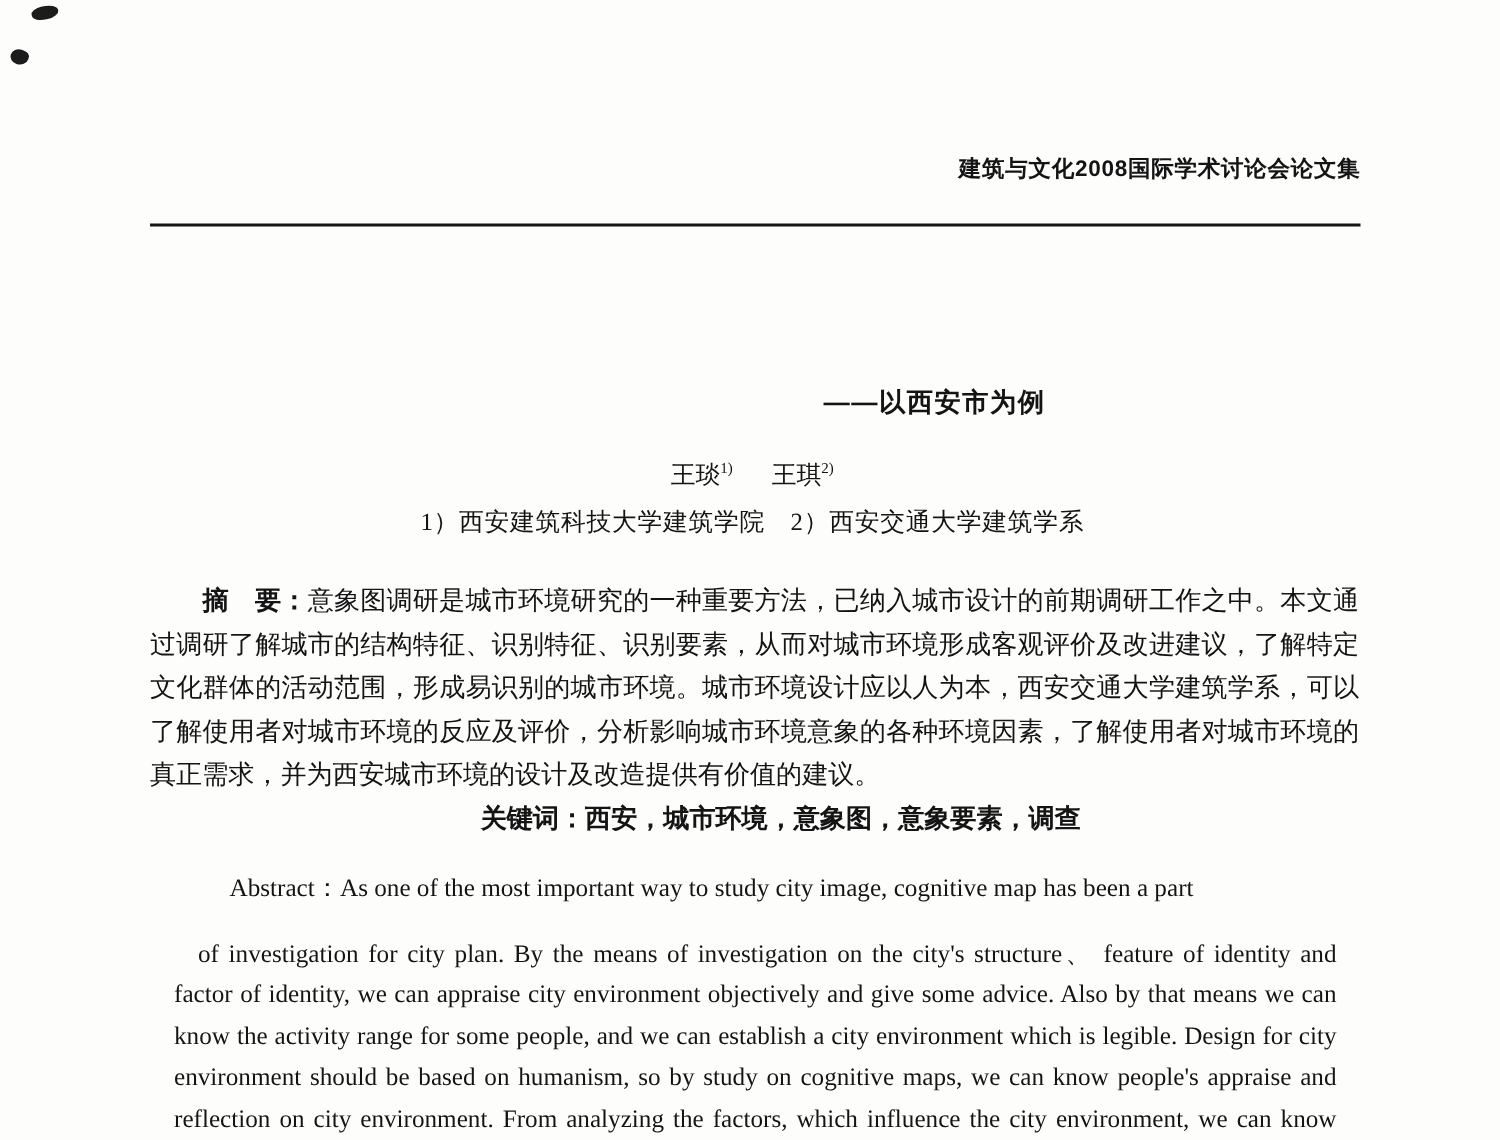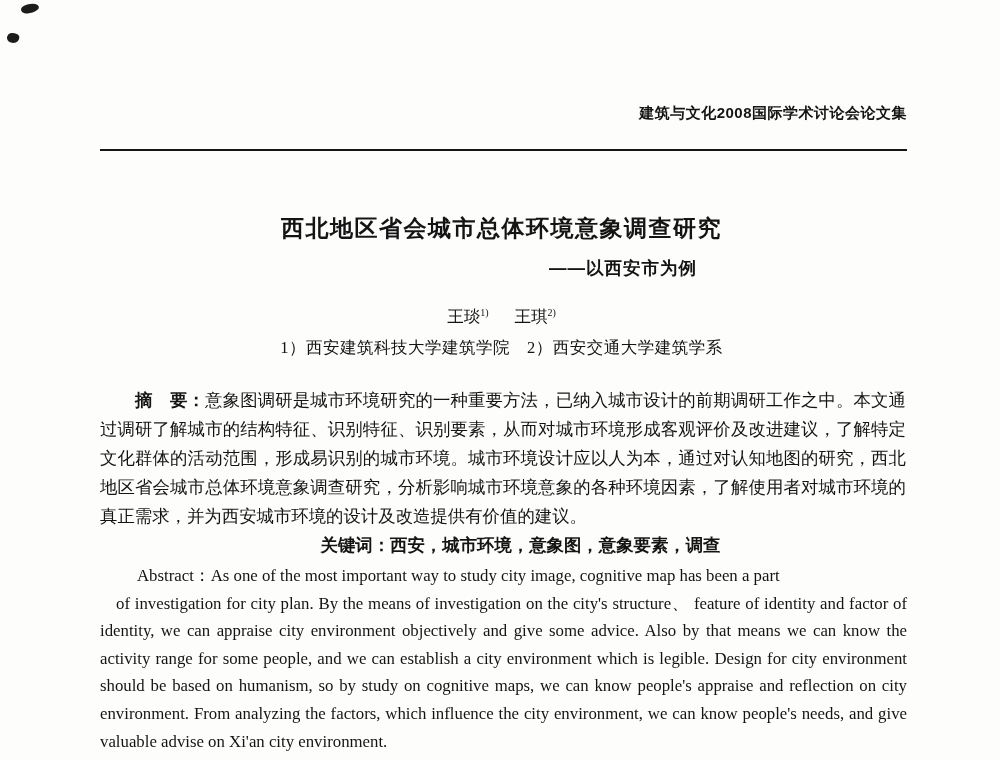"西北地区省会城市总体环境意象调查研究" h1.title { html: <h1>西北地区省会城市总体环境意象调查研究</h1> -> none }
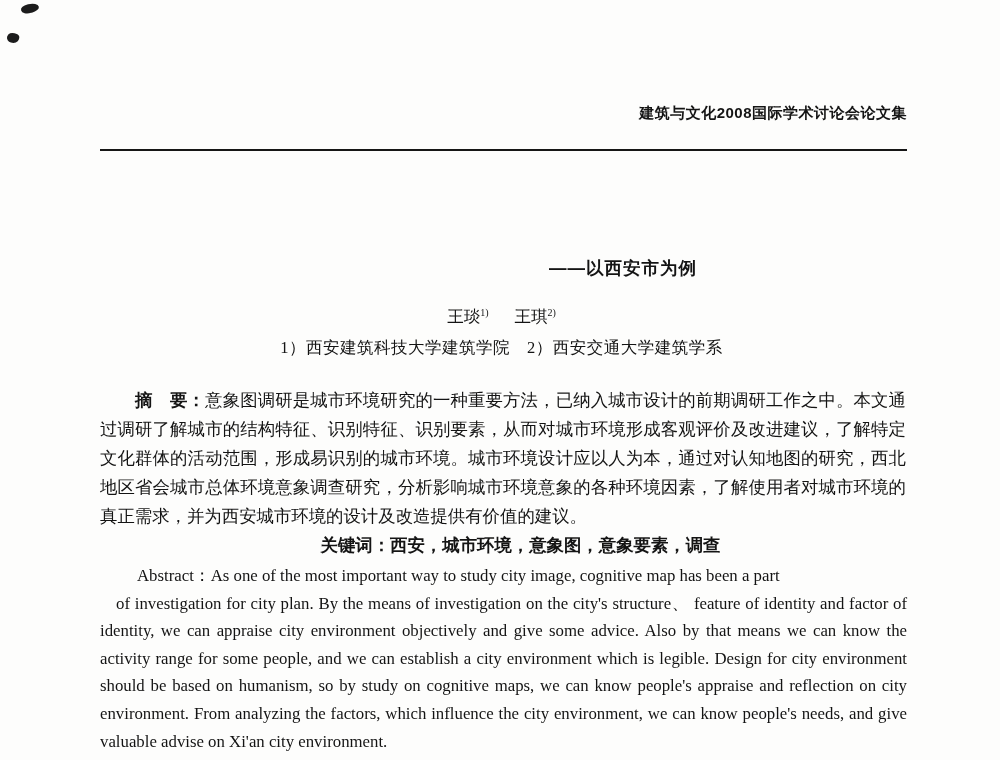"意象图调研是城市环境研究的一种重要方法，已纳入城市设计的前期调研工作之中。本文通" span { text: 通过对认知地图的研究，西北地区省会城市总体环境意象调查研究 -> 西安交通大学建筑学系，可以了解使用者对城市环境的反应及评价 }
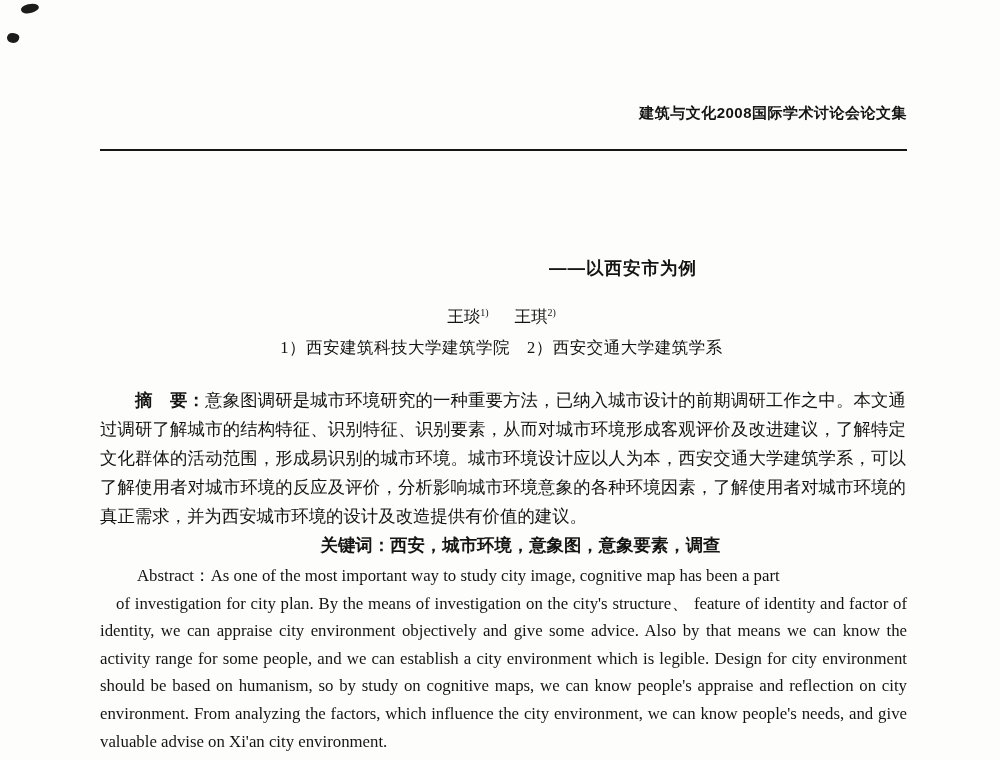"Abstract：As one of the most" .abstract-en p { margin: 0 -> 16px }
